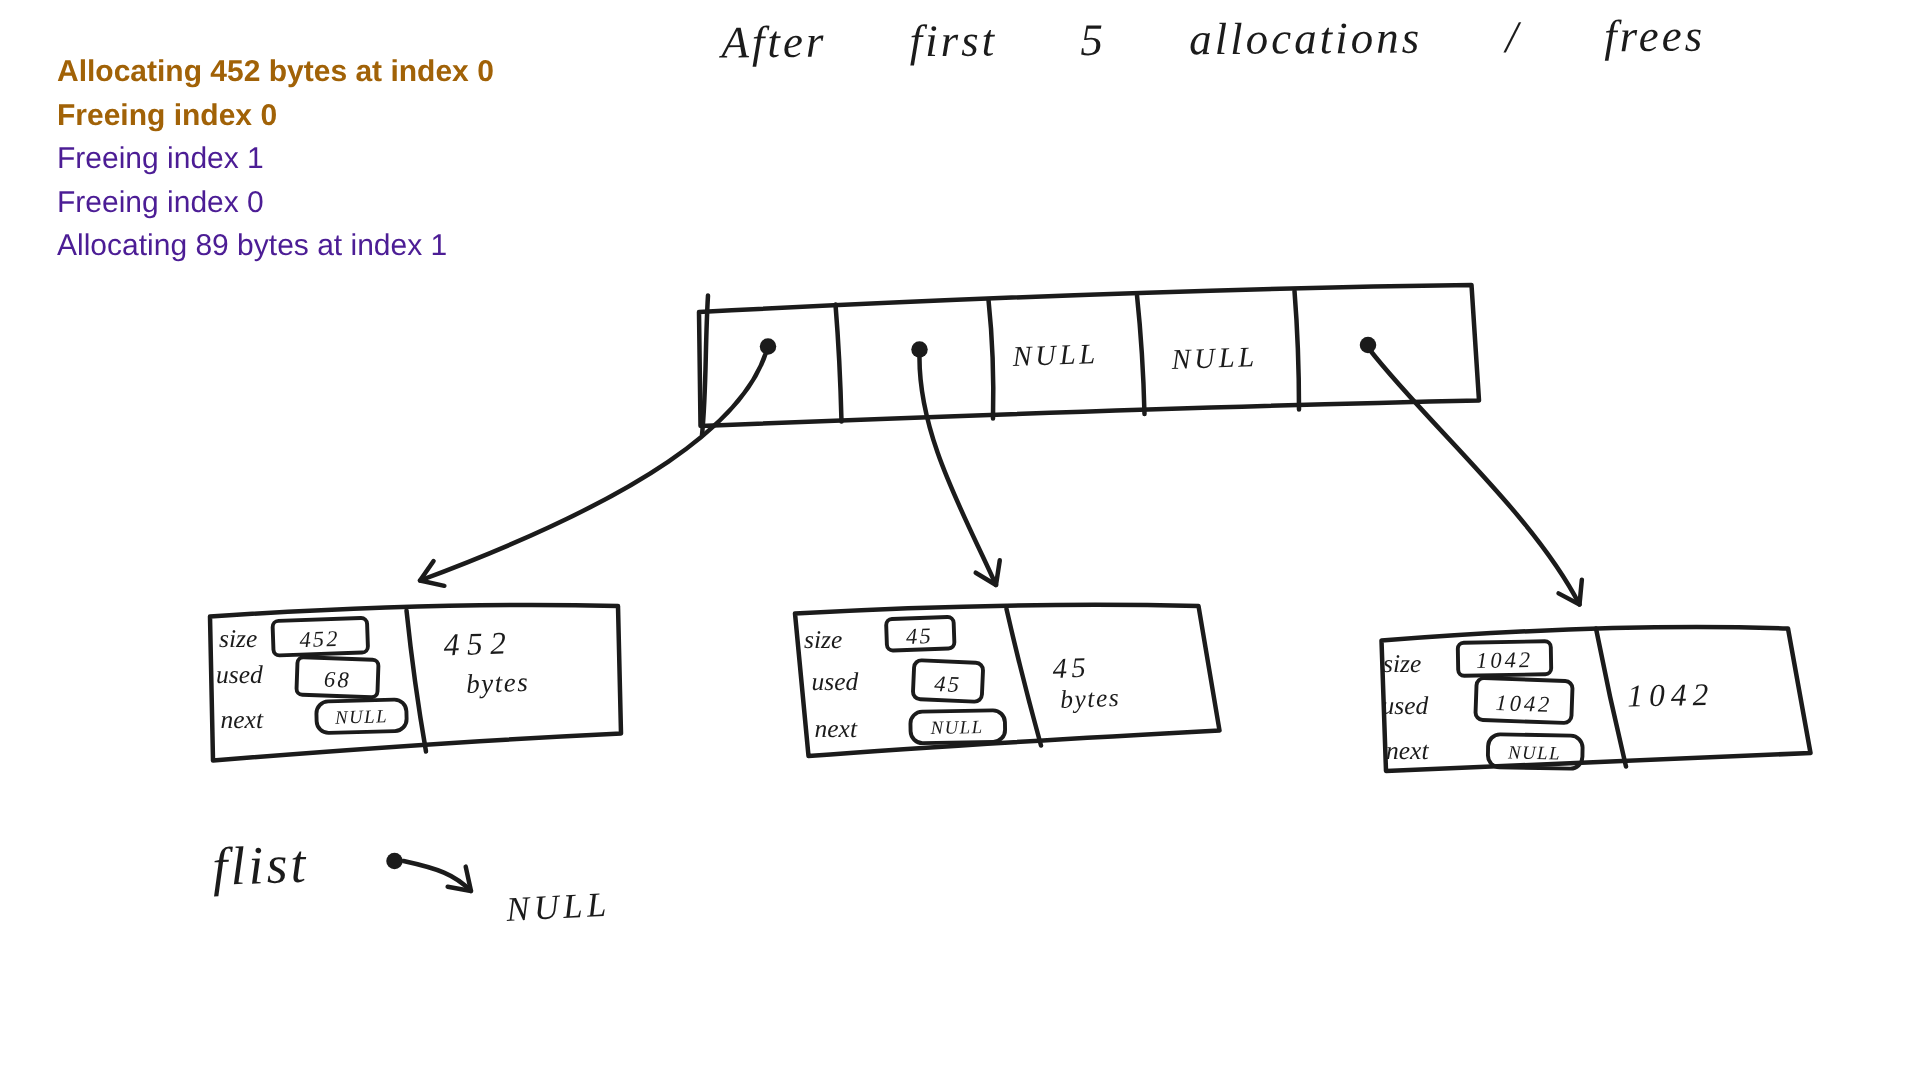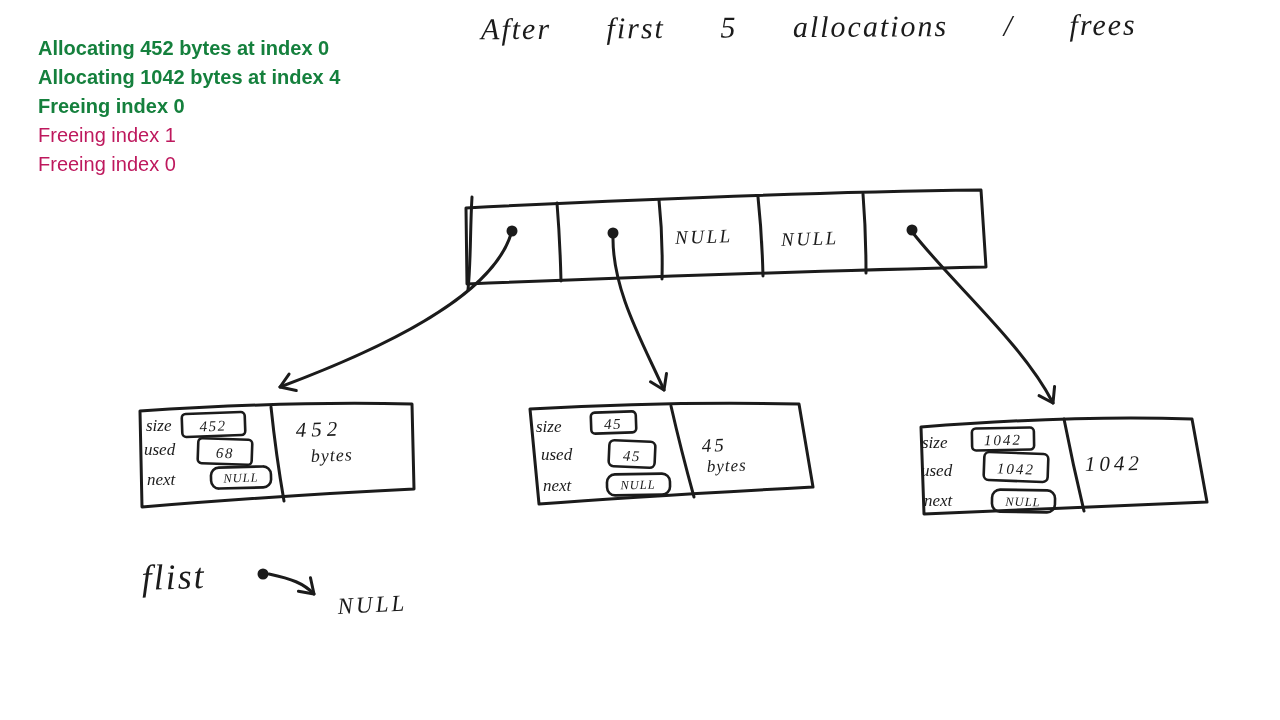"Allocating 452 bytes at index" .op { color: #15803d -> #a16207 }
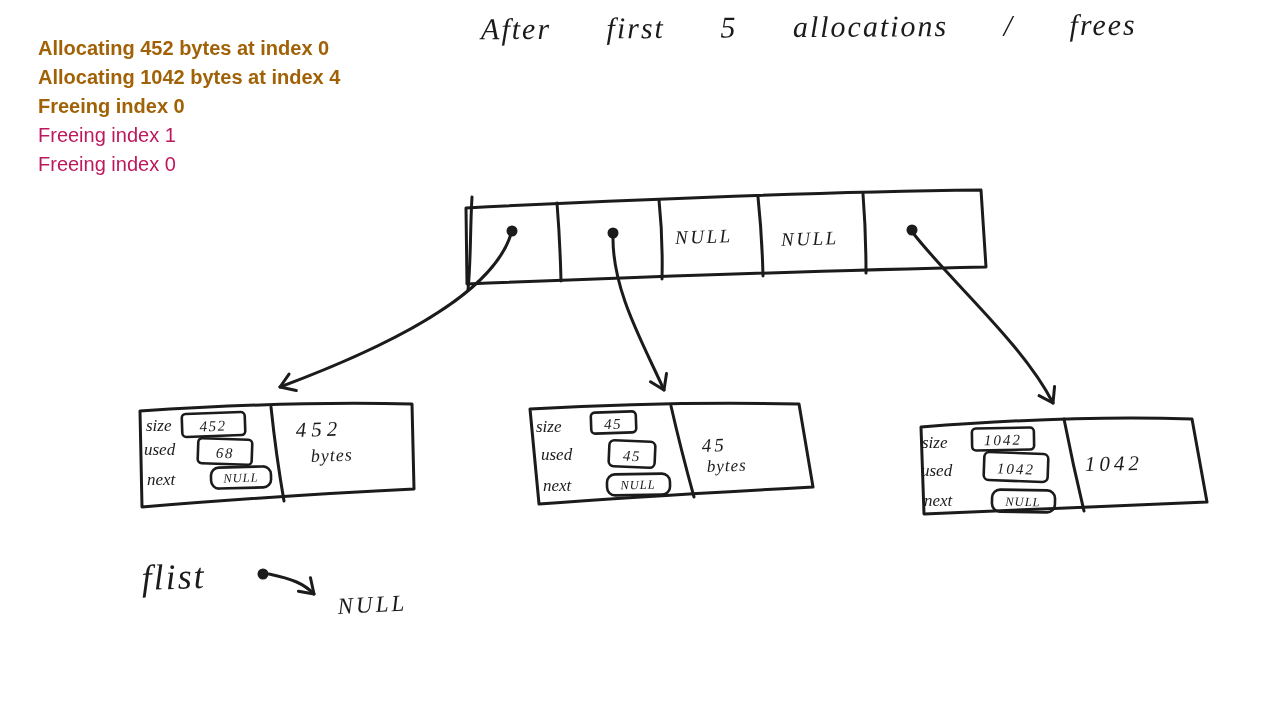"Allocating 1042 bytes at index" div.op { html: <div>Allocating 1042 bytes at index 4</div> -> none }
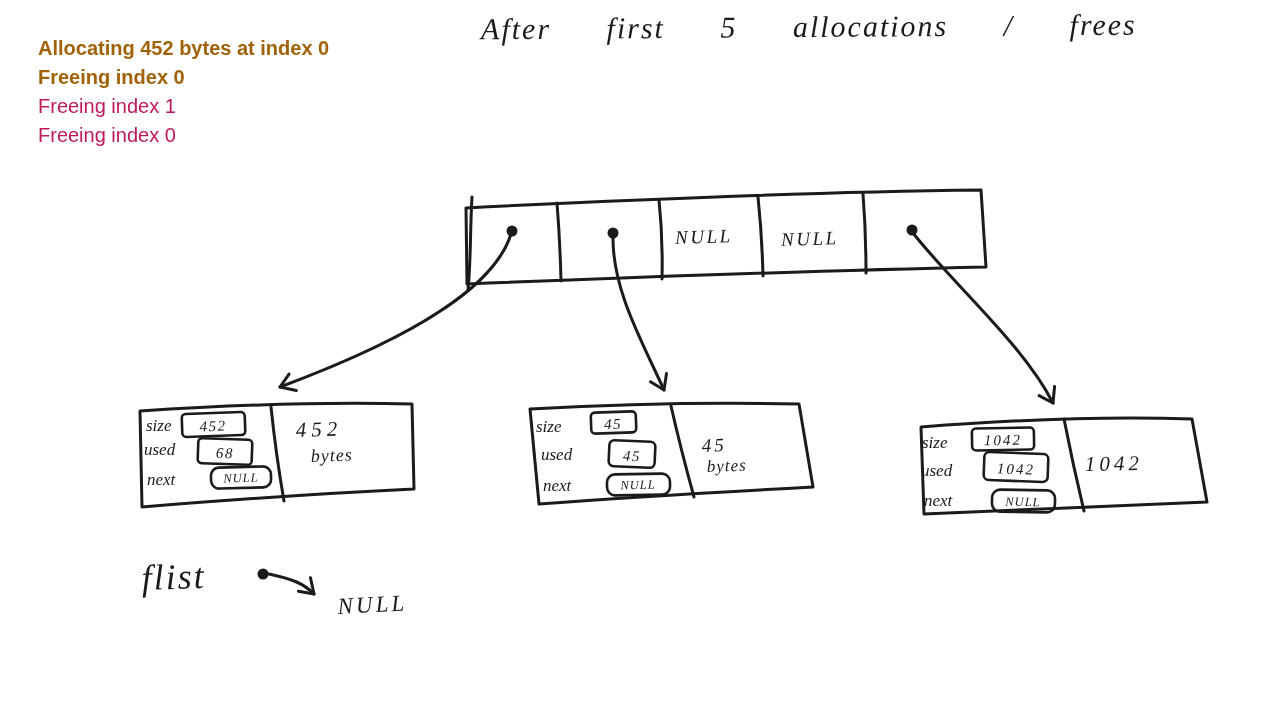"Freeing index 1" .op[data-state="pending"] { color: #be185d -> #4c1d95 }
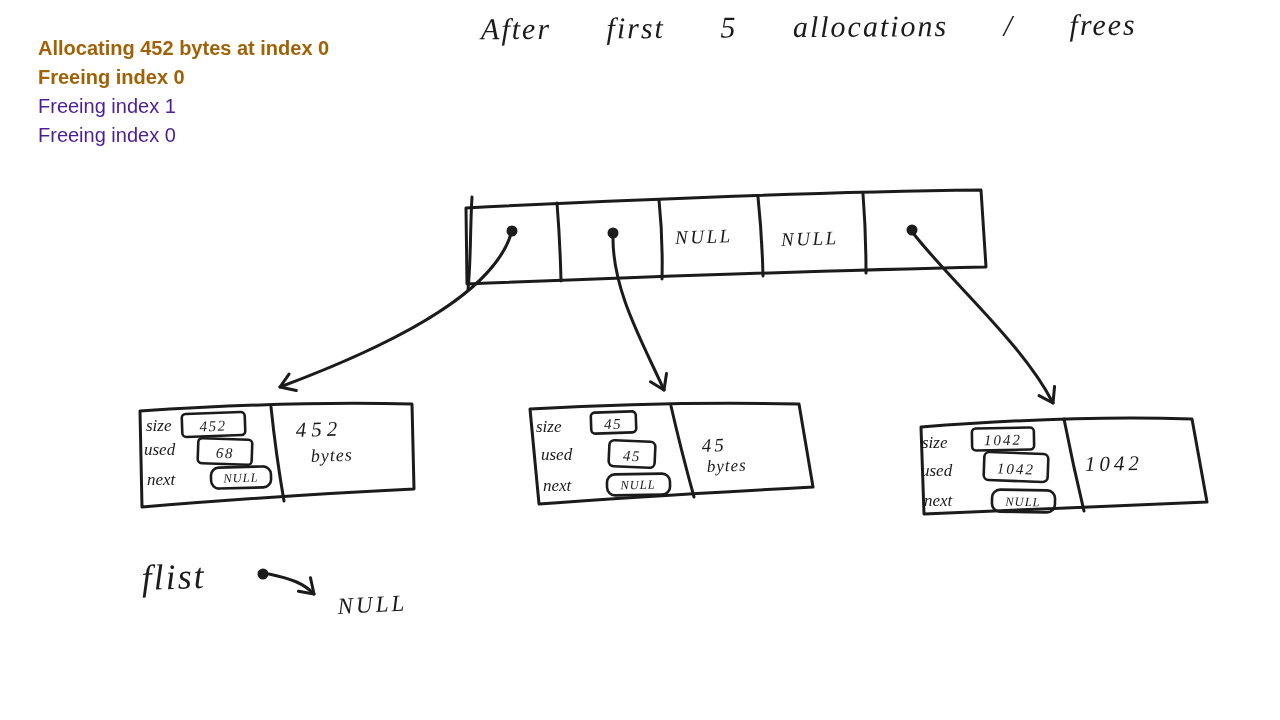"Allocating 89 bytes at index" div.op { html: none -> <div>Allocating 89 bytes at index 1</div> }
